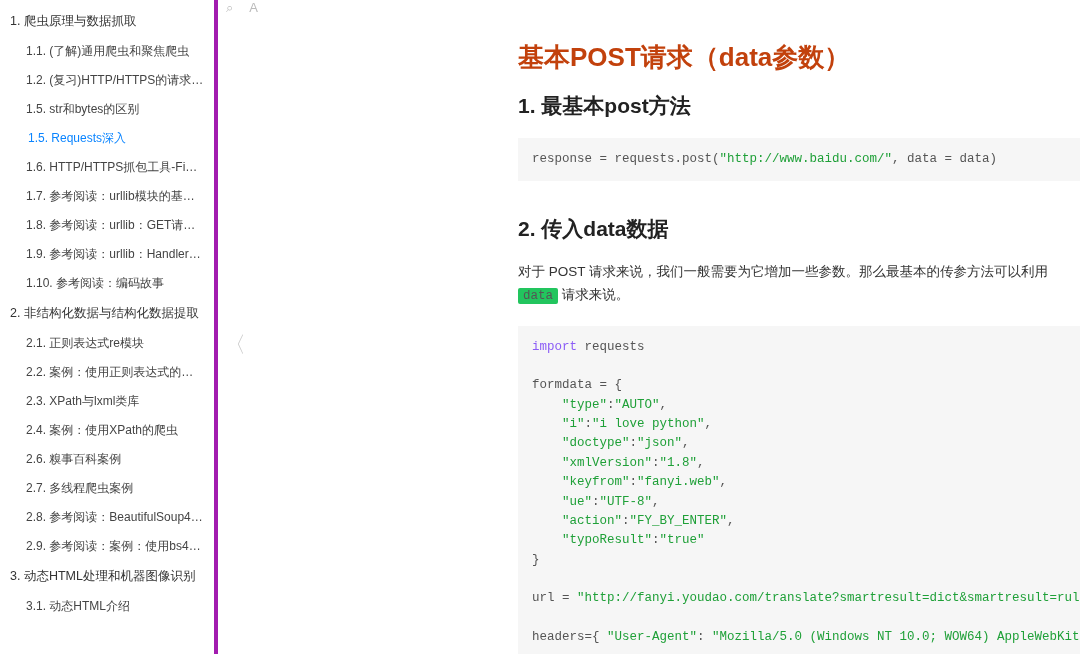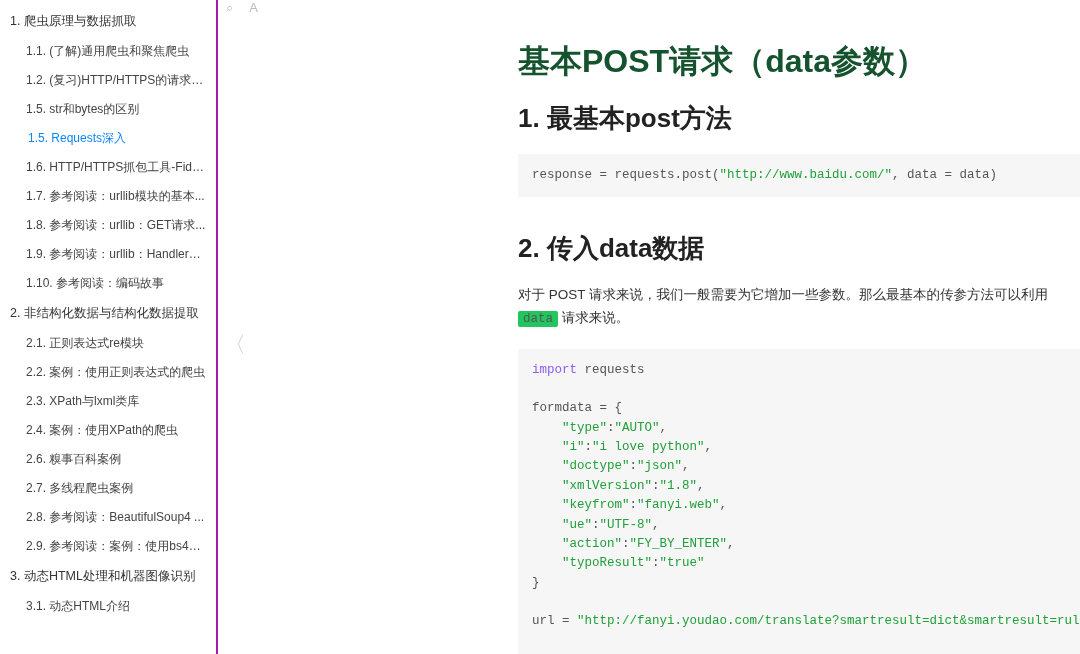"1. 爬虫原理与数据抓取" .sidebar { border-right: 2px solid #a21caf -> 4px solid #a21caf }
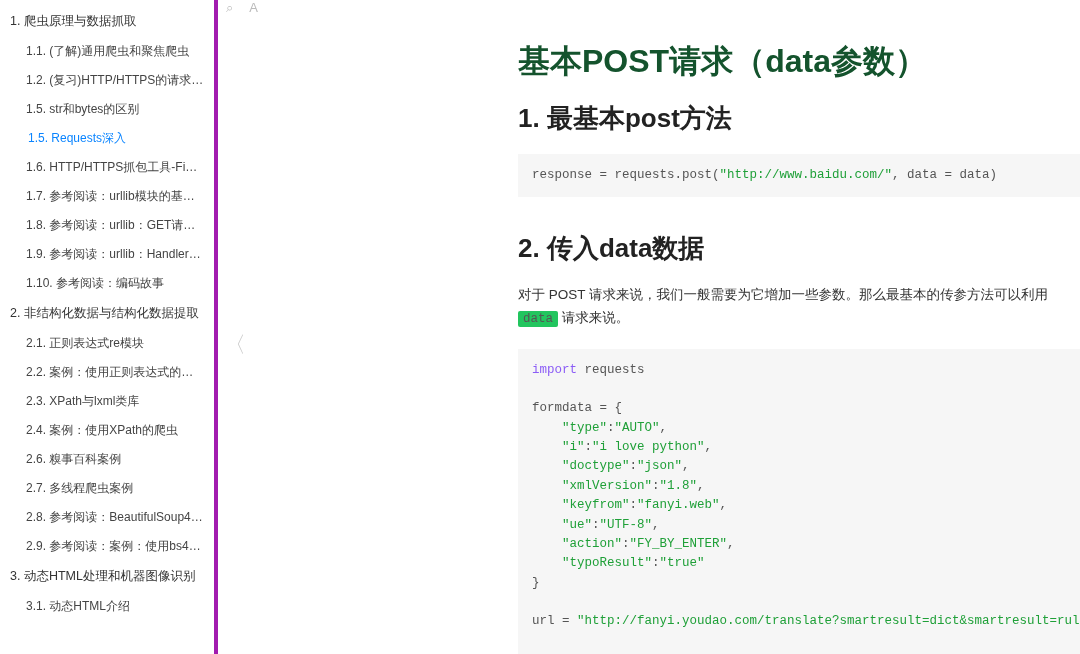"基本POST请求（data参数）" .content h1.title { color: #14532d -> #c2410c; font-size: 32px -> 26px }
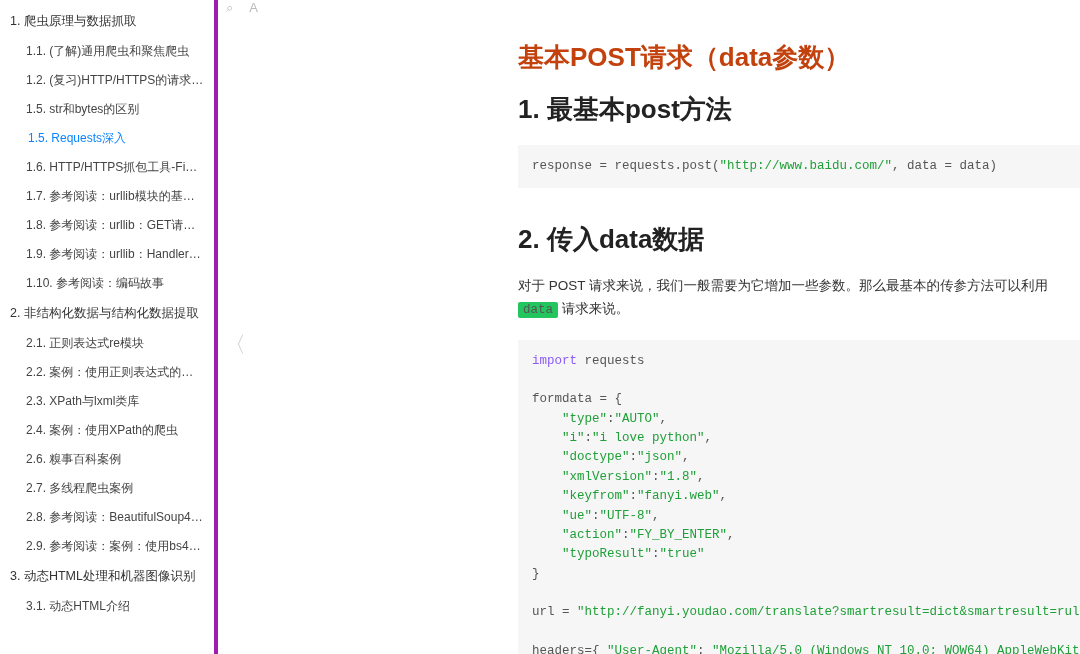"1. 最基本post方法" .content h2.section { font-size: 26px -> 21px }
